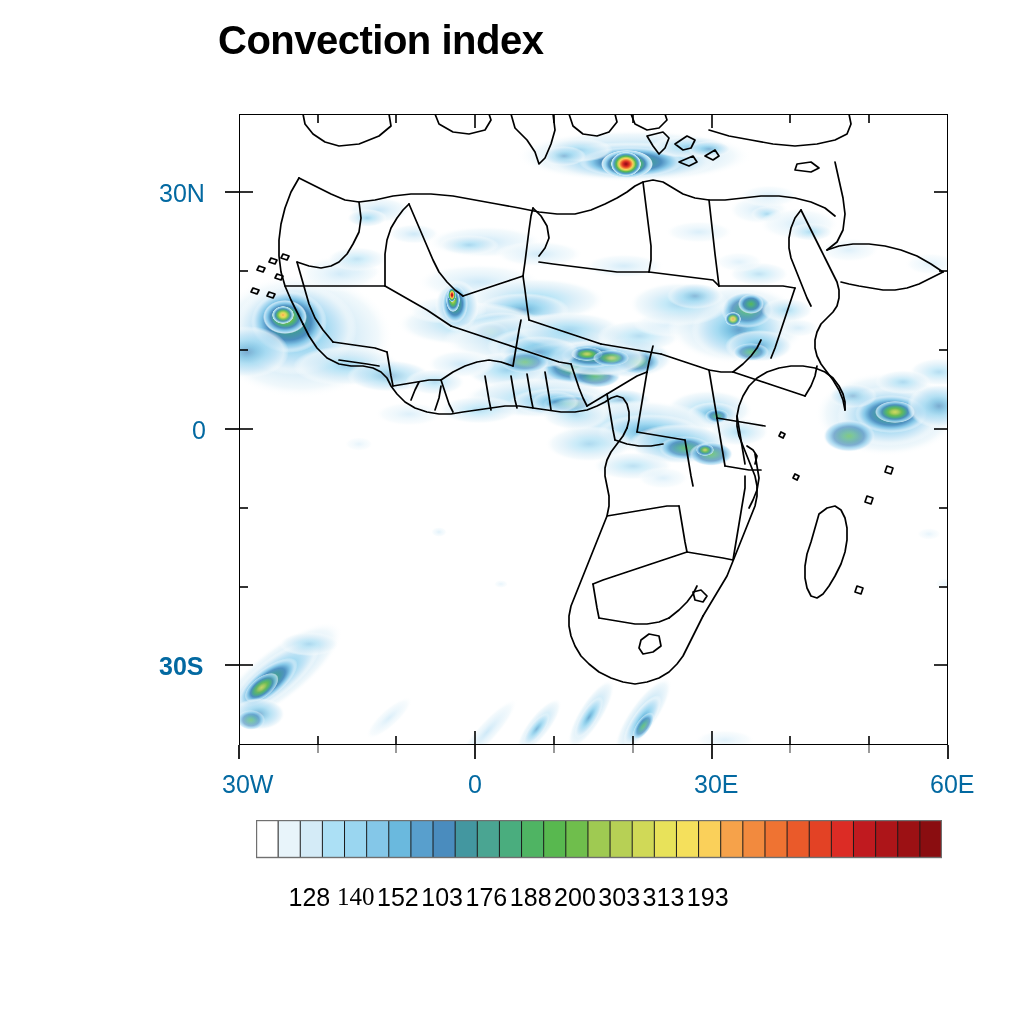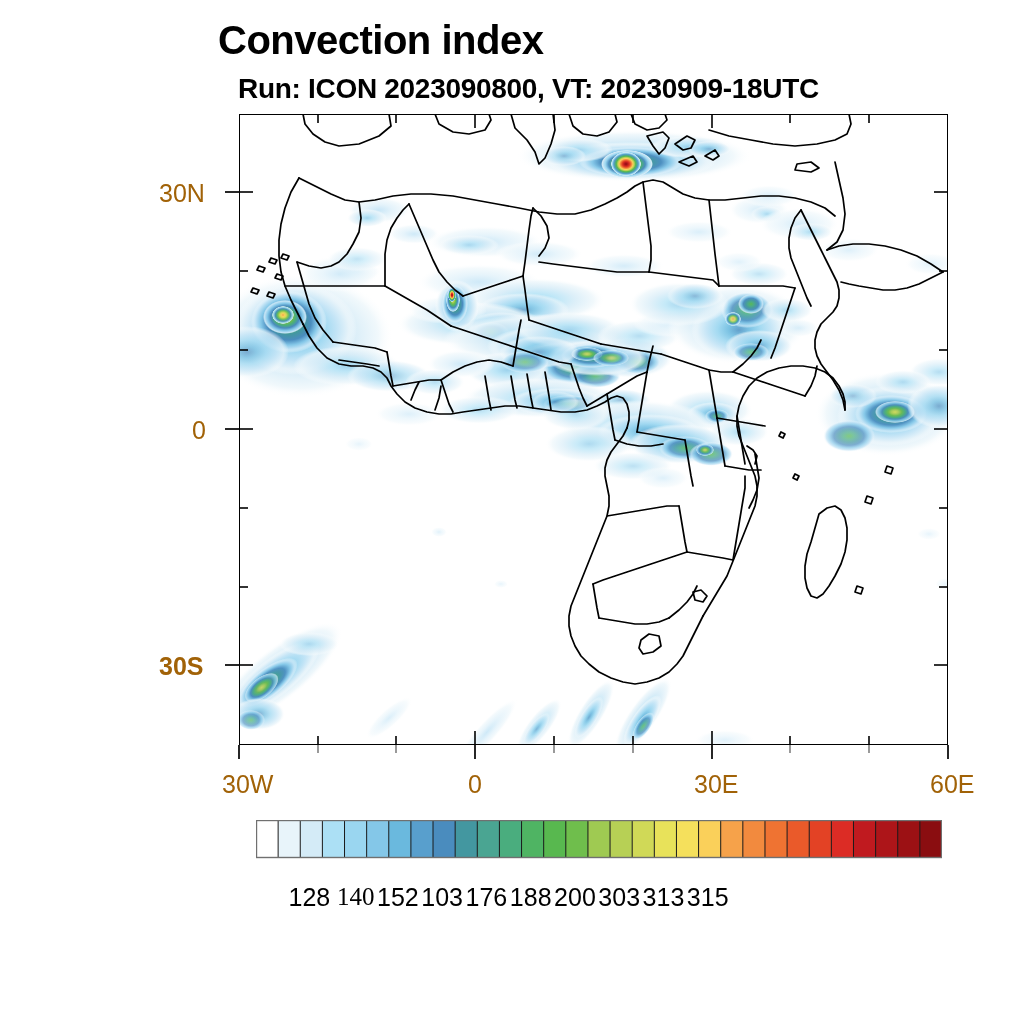"Run: ICON 2023090800, VT: 20230909-18UTC" div.ttl { html: <div>Run: ICON 2023090800, VT: 20230909-18UTC</div> -> none }
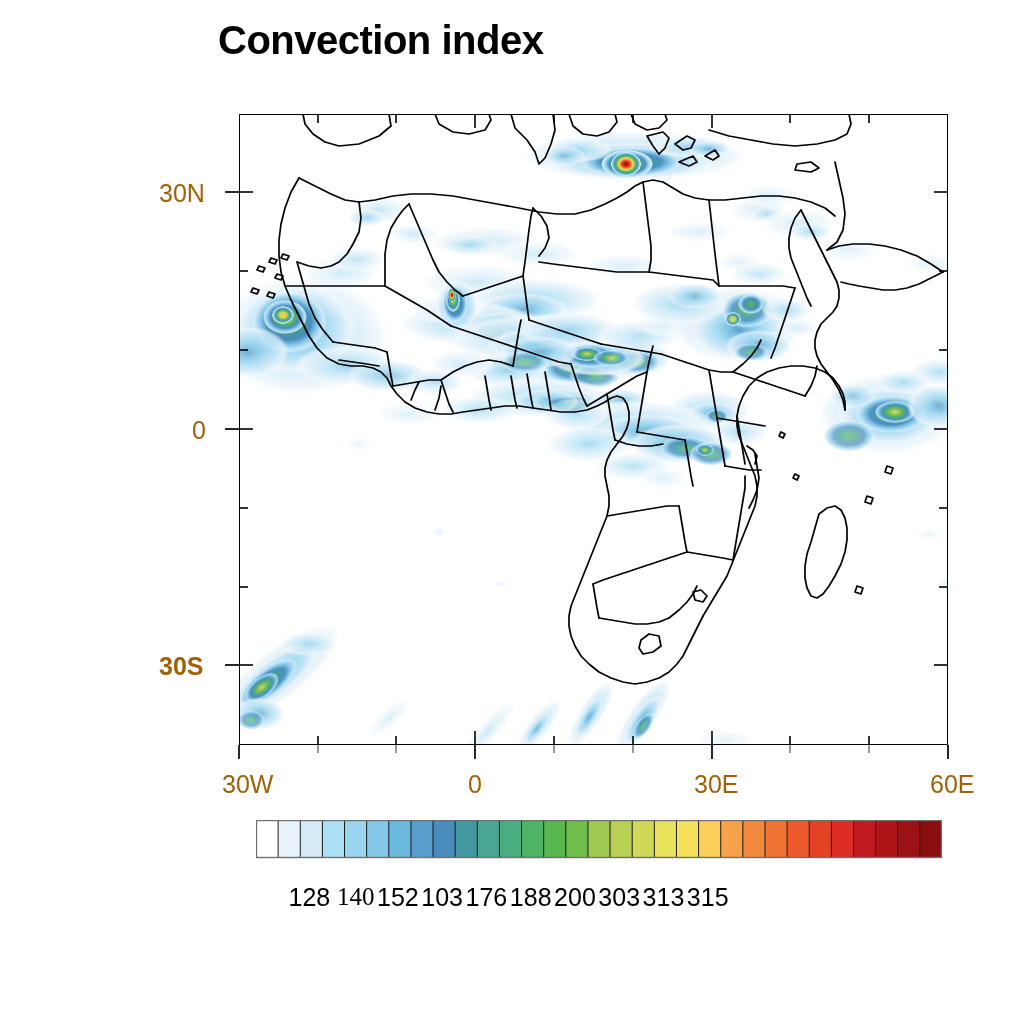"30N" .axlab { color: #a16207 -> #0369a1 }
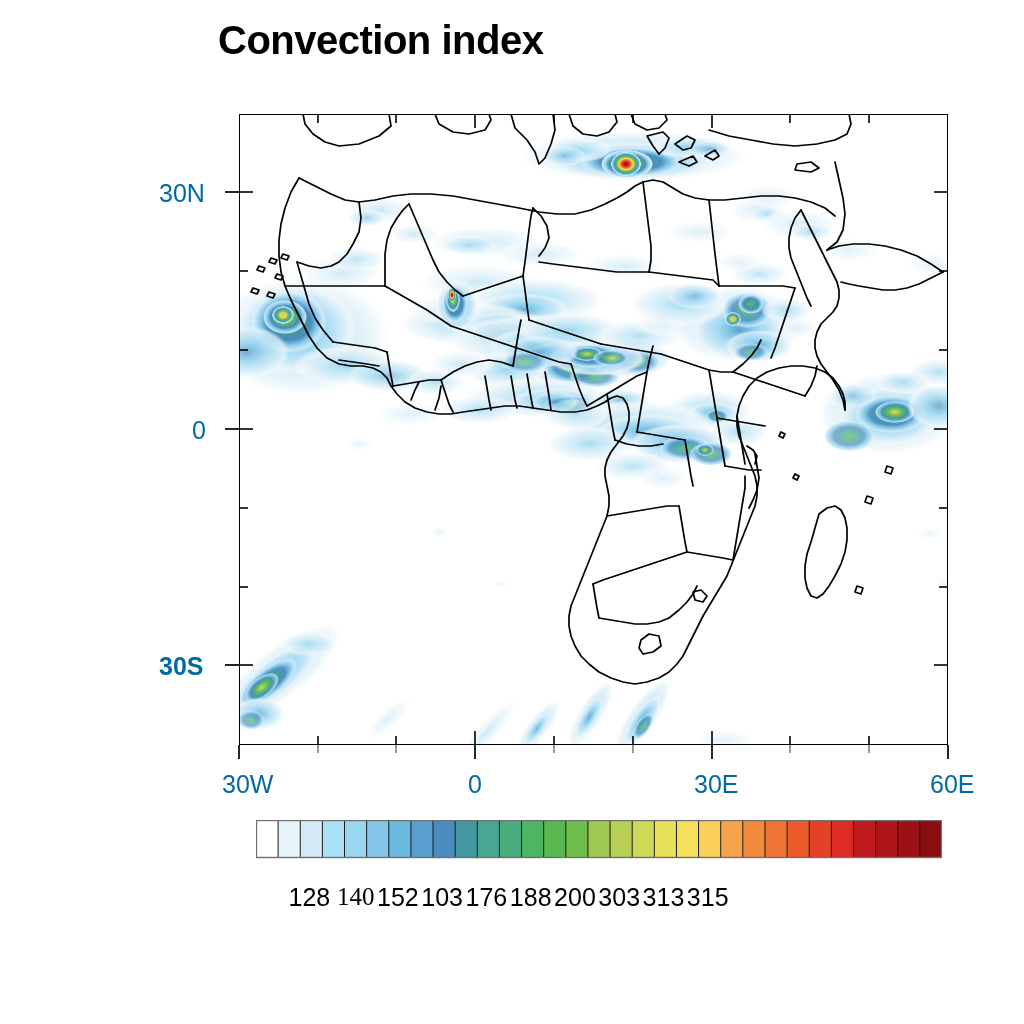"315" div.cblab { text: 315 -> 193 }
